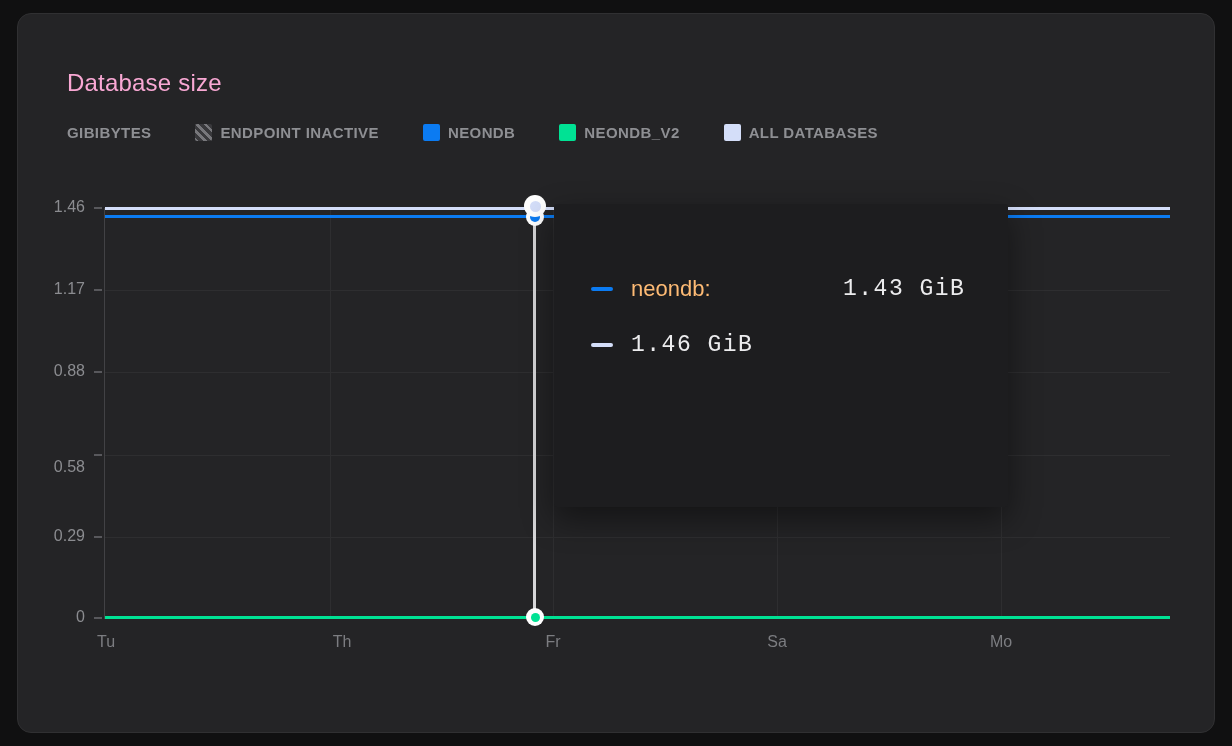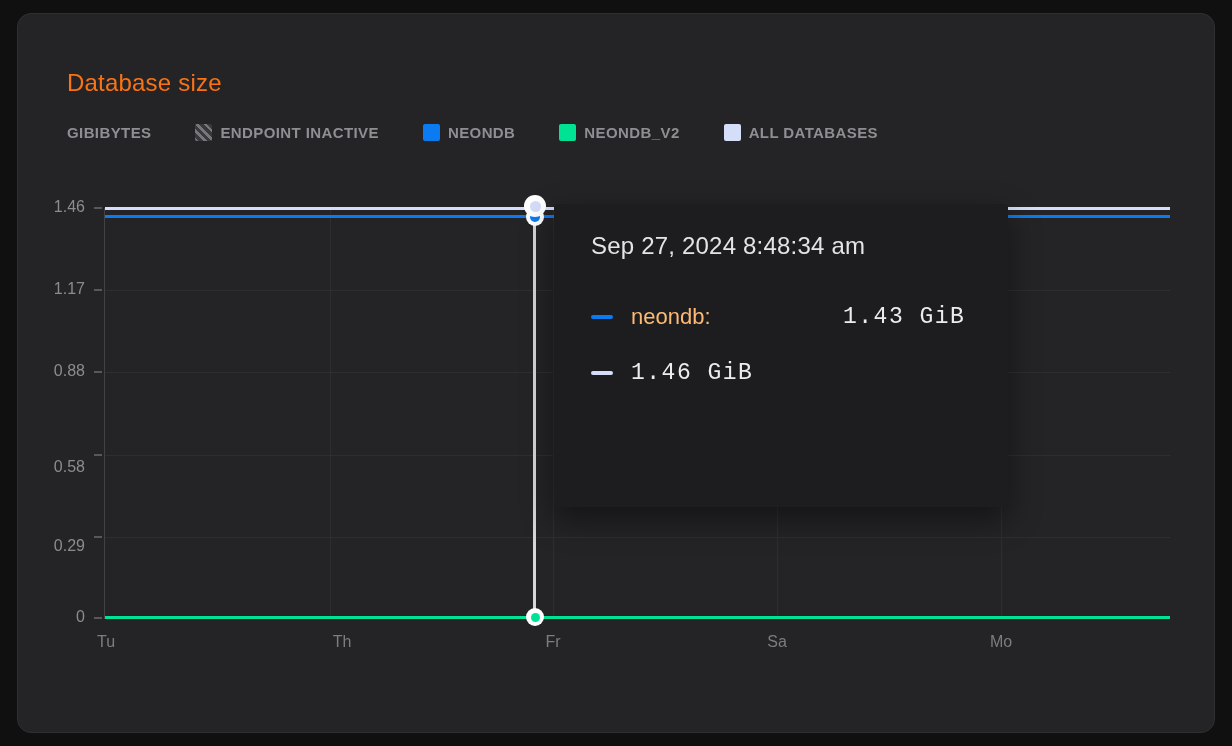"Database size" .card-title { color: #f97316 -> #f9a8d4 }
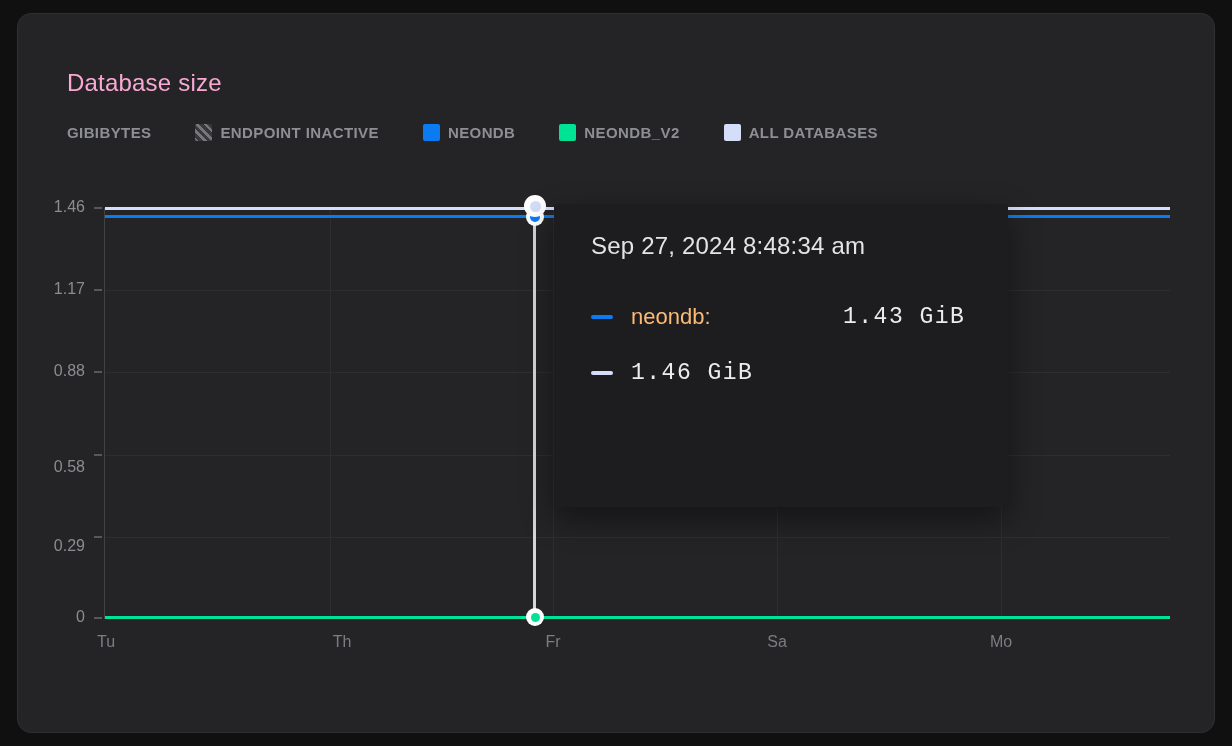"Sep 27, 2024 8:48:34 am" div.tooltip-title { html: <div>Sep 27, 2024 8:48:34 am</div> -> none }
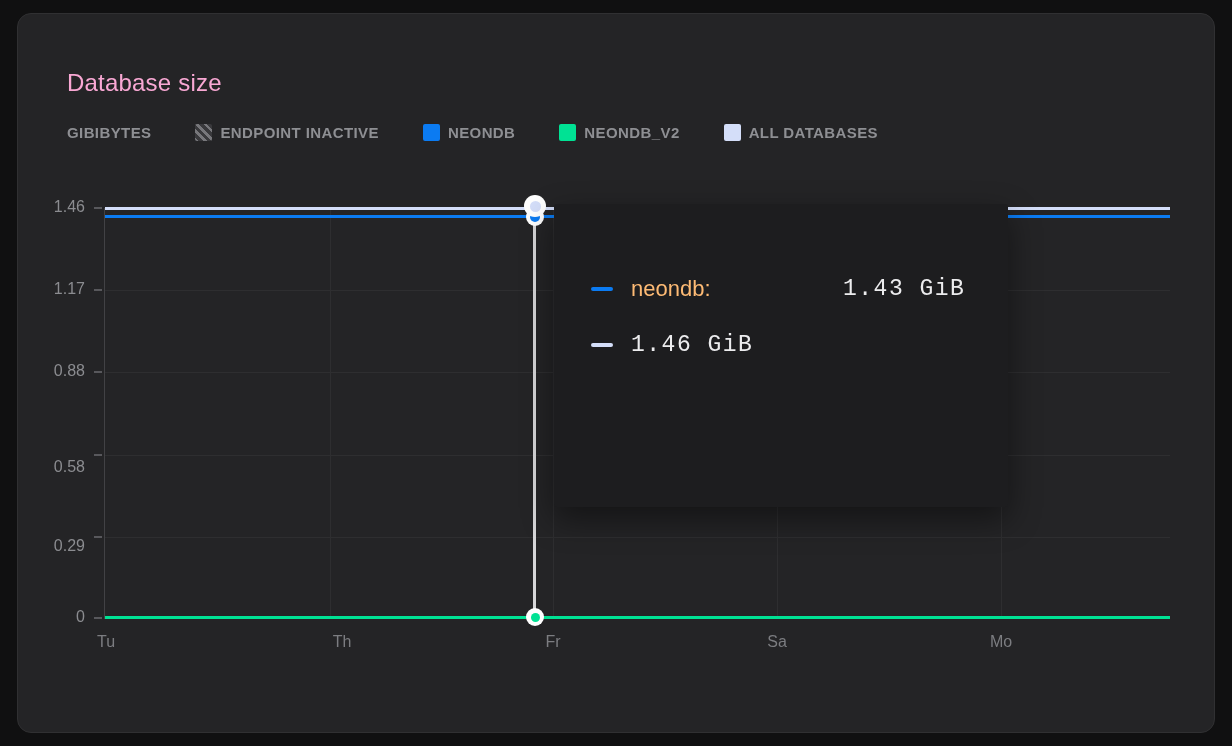"0.29" span.ylabel { top: 329px -> 319px }
